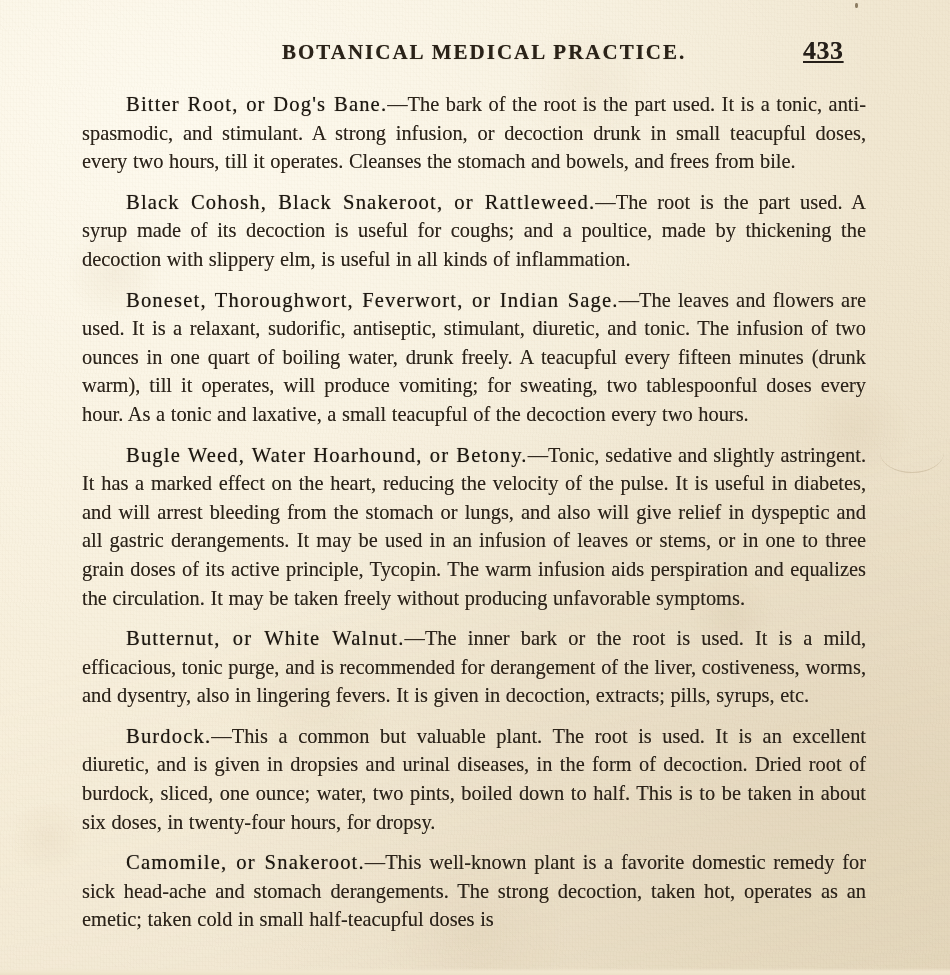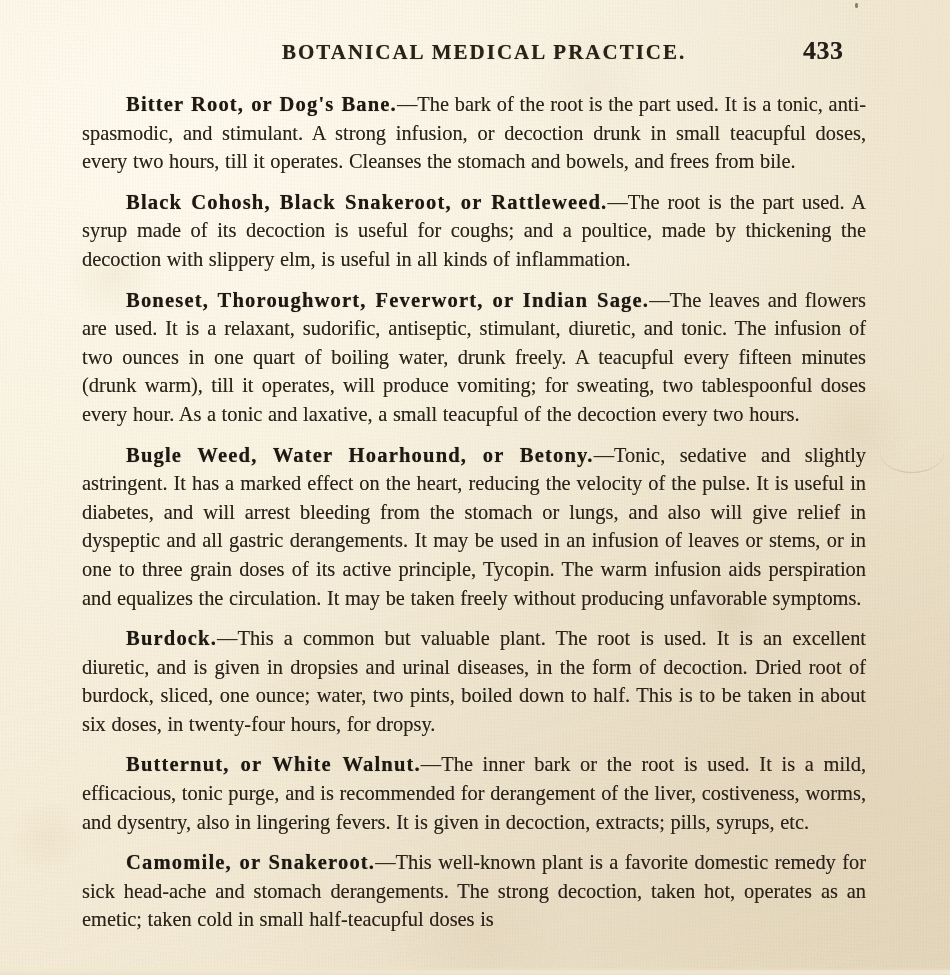"433" .page-number { text-decoration: none -> underline }
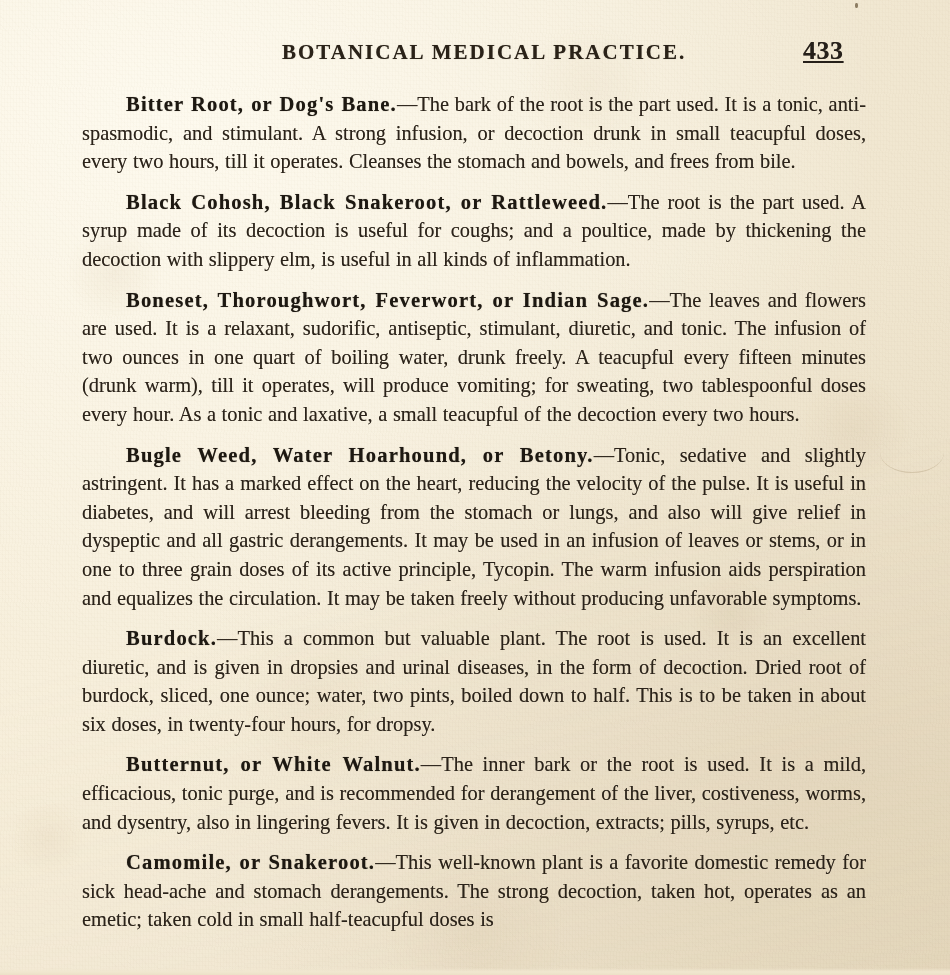"Bitter Root, or Dog's Bane." .rubric { font-weight: 700 -> 400 }
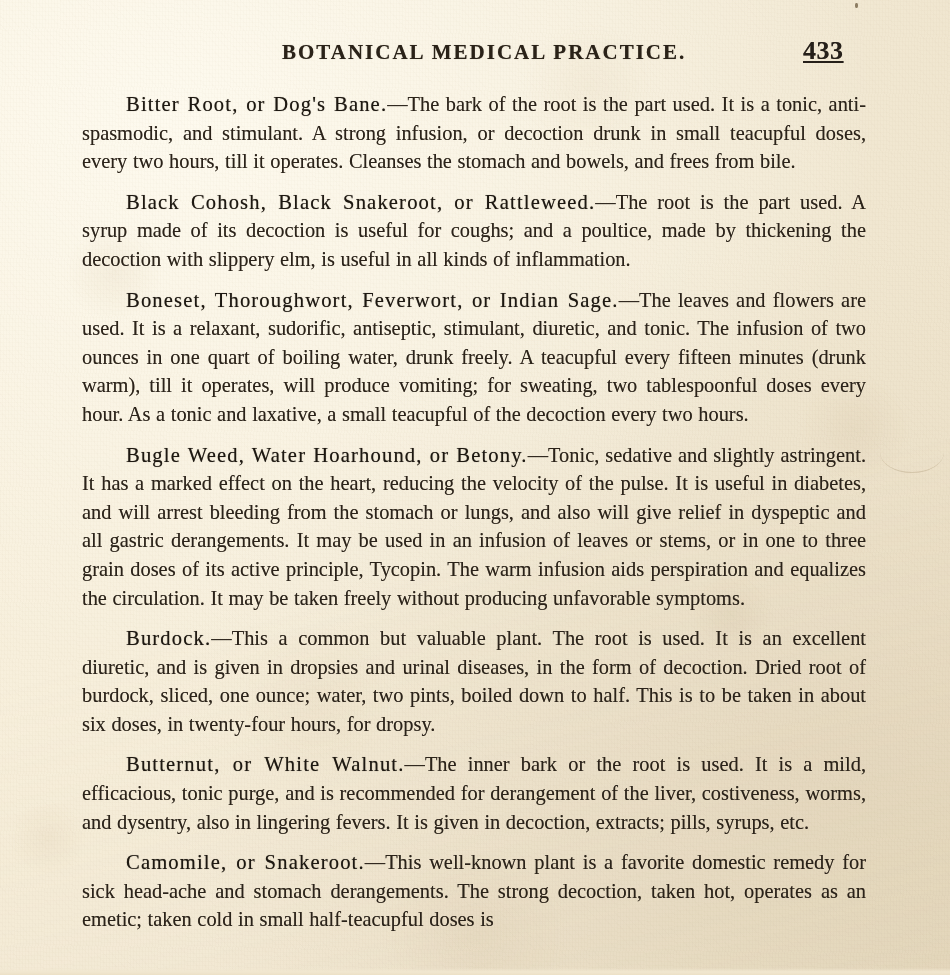"Burdock.—This a common but valuable" p.para { order: before "Butternut, or White Walnut.—The inner" -> after "Butternut, or White Walnut.—The inner" }
